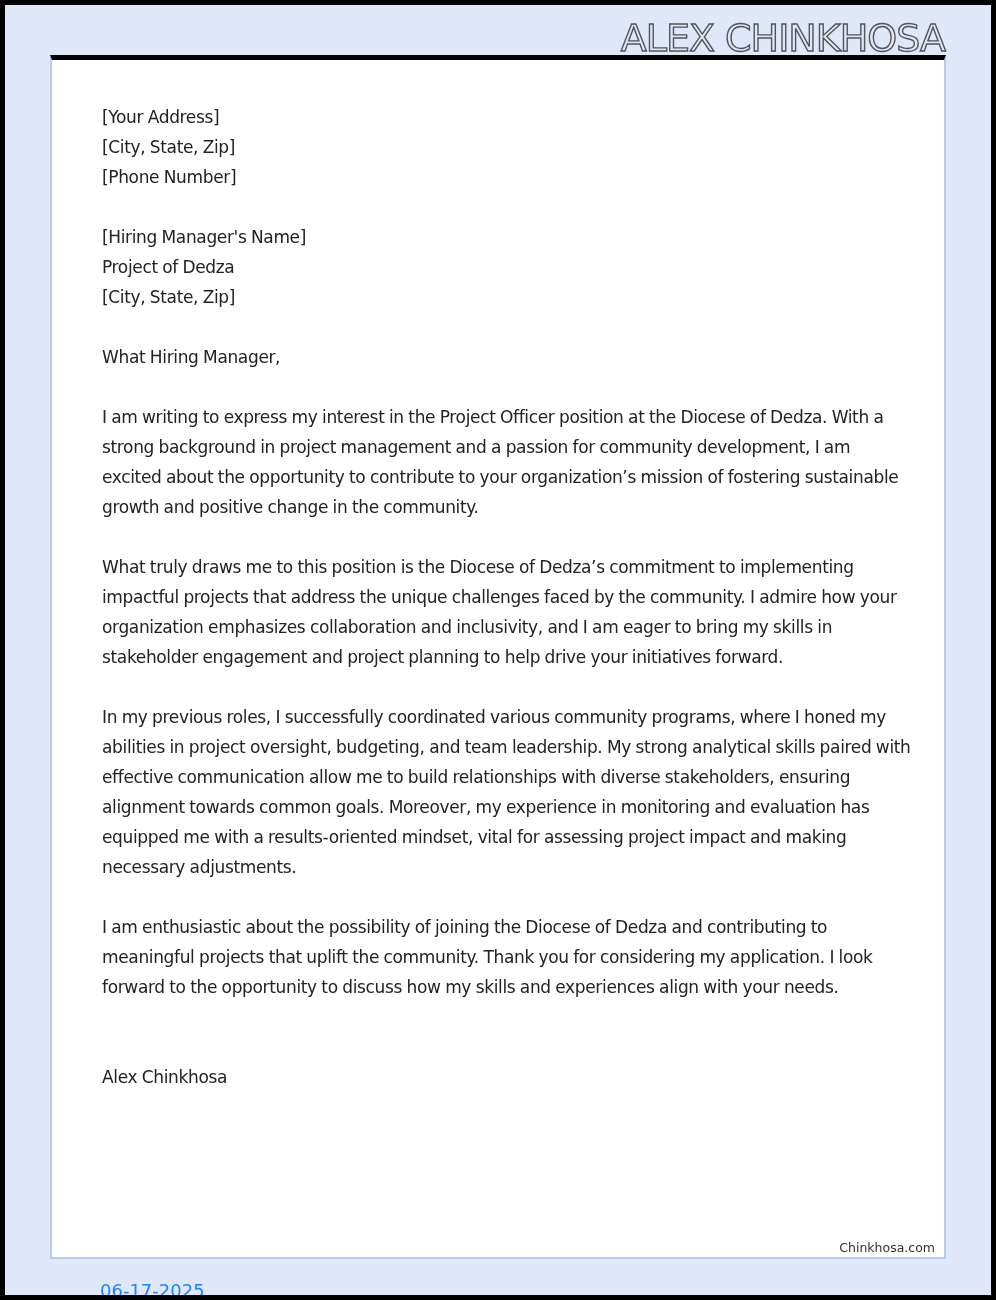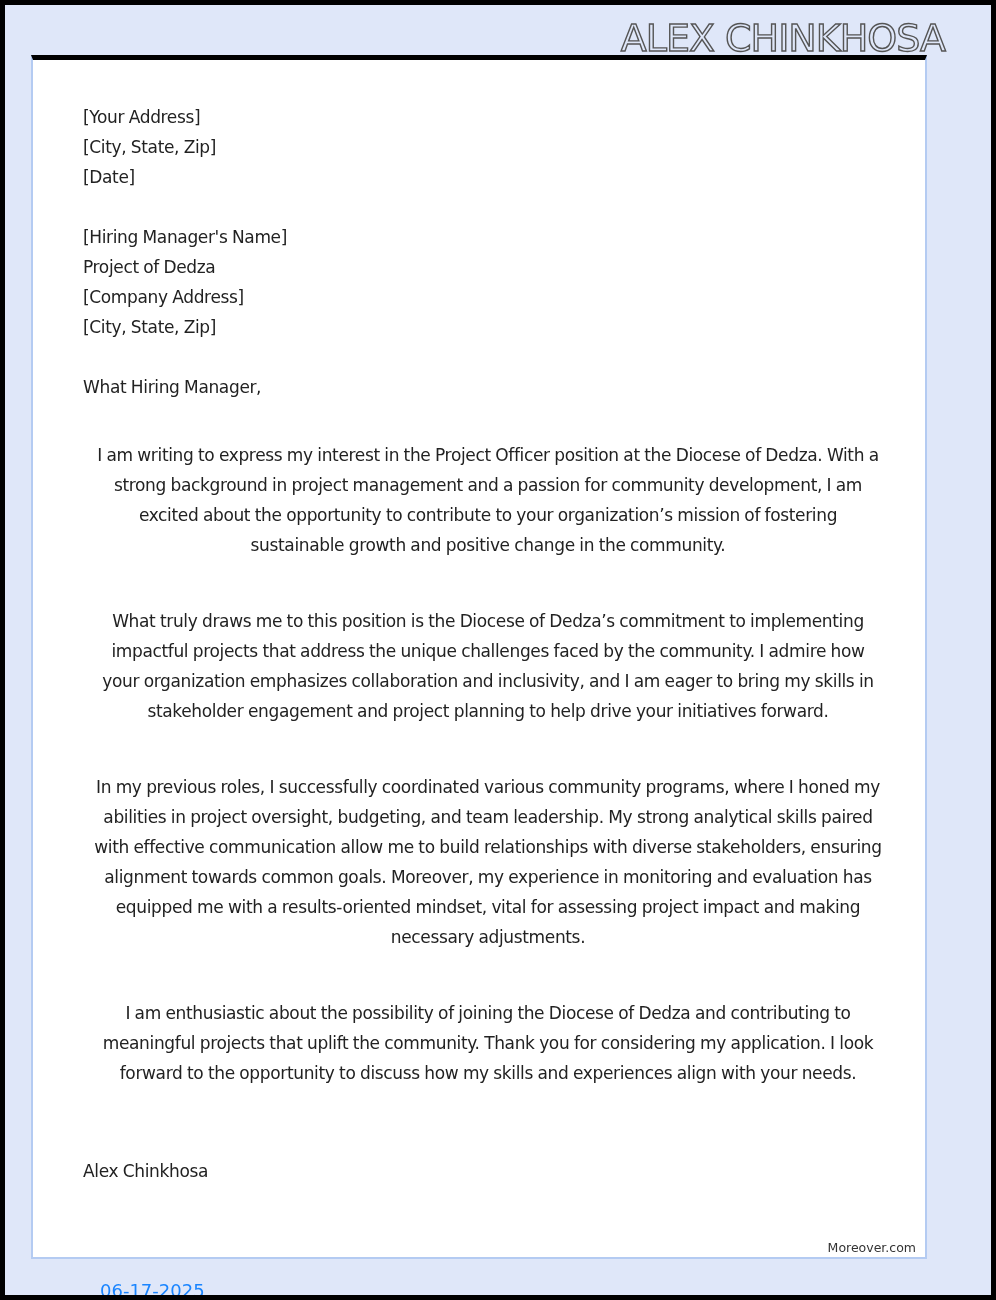"[Your Address]" .card { left: 26px -> 45px }
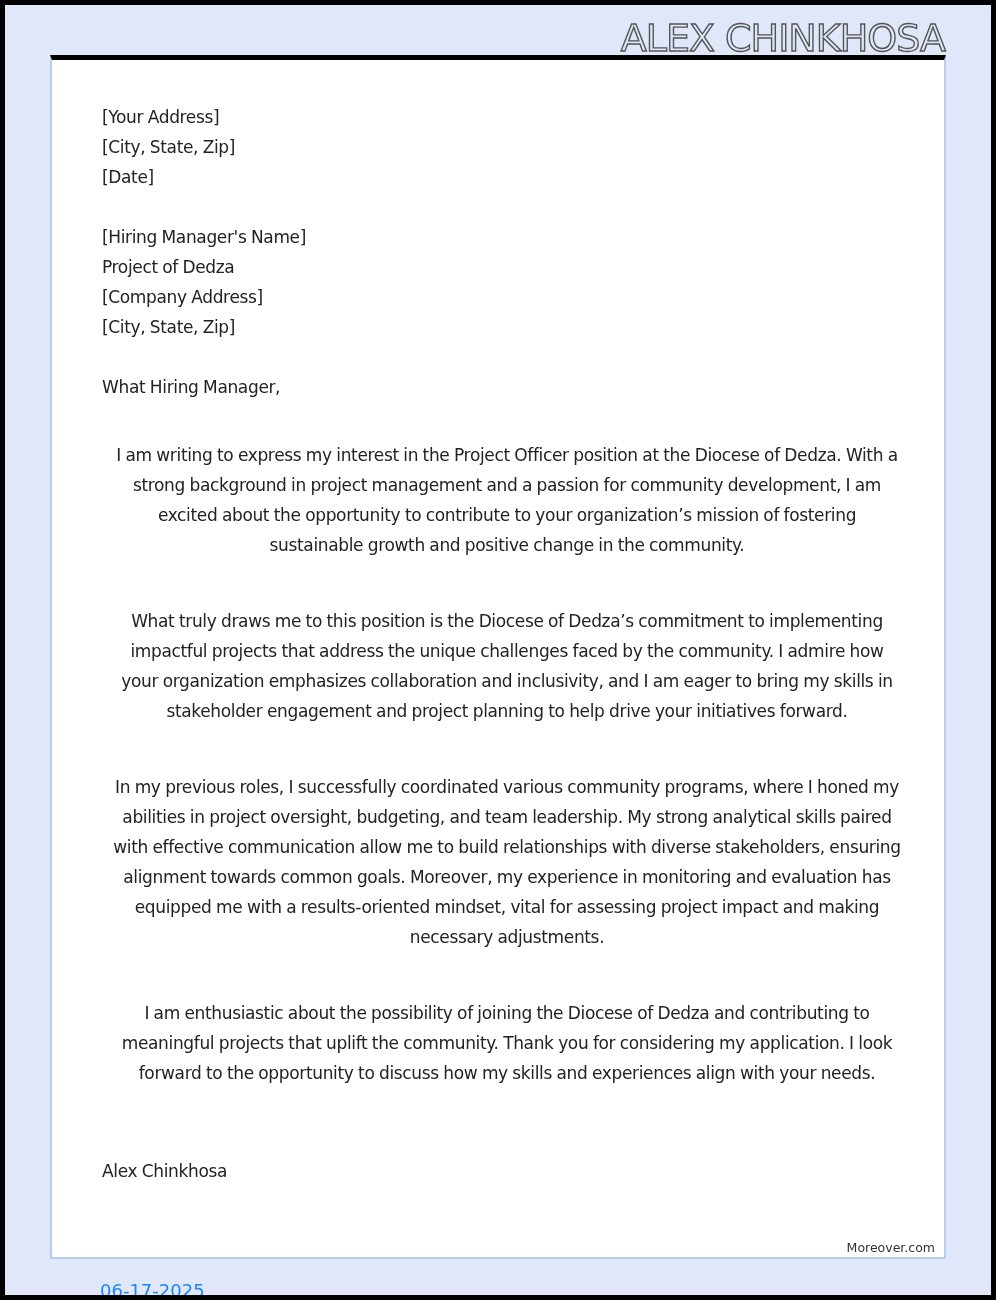"[Phone Number]" span.line { html: none -> <span>[Phone Number]</span> }
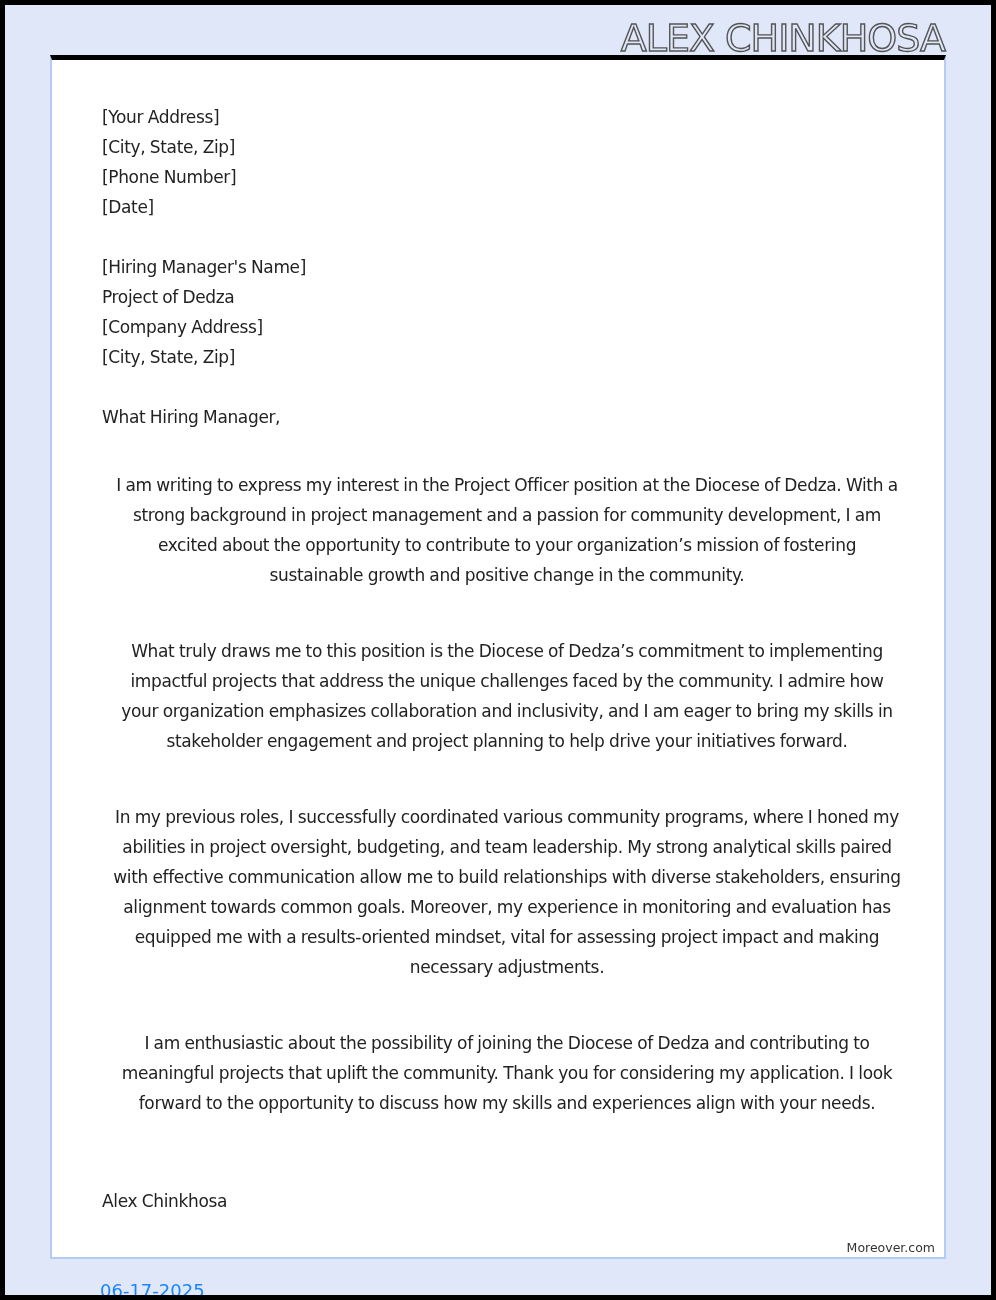"[Date]" span.line { html: <span>[Date]</span> -> none }
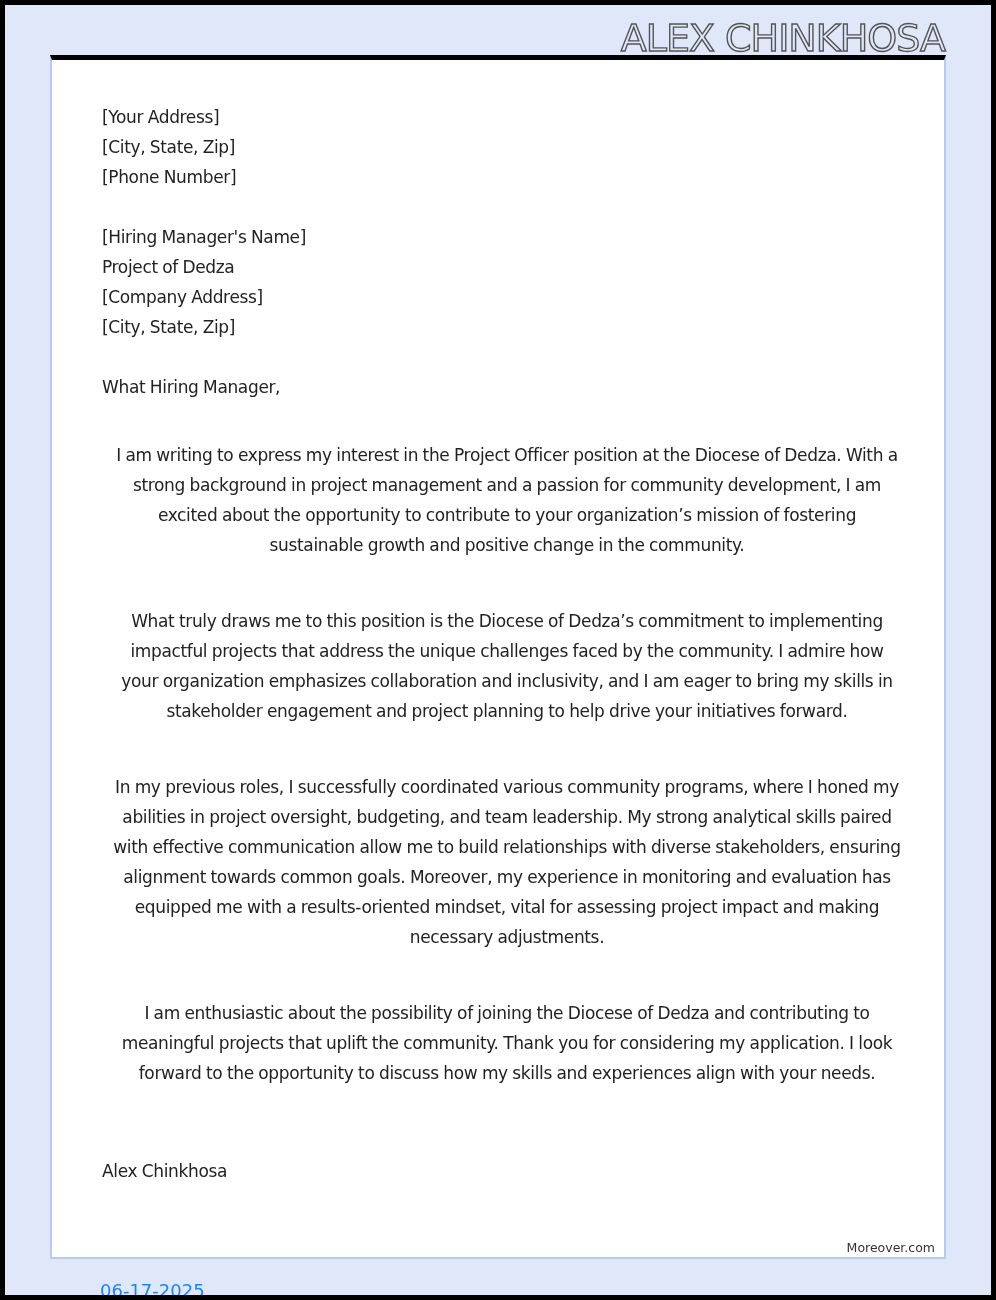"[Company Address]" span.line { html: <span>[Company Address]</span> -> none }
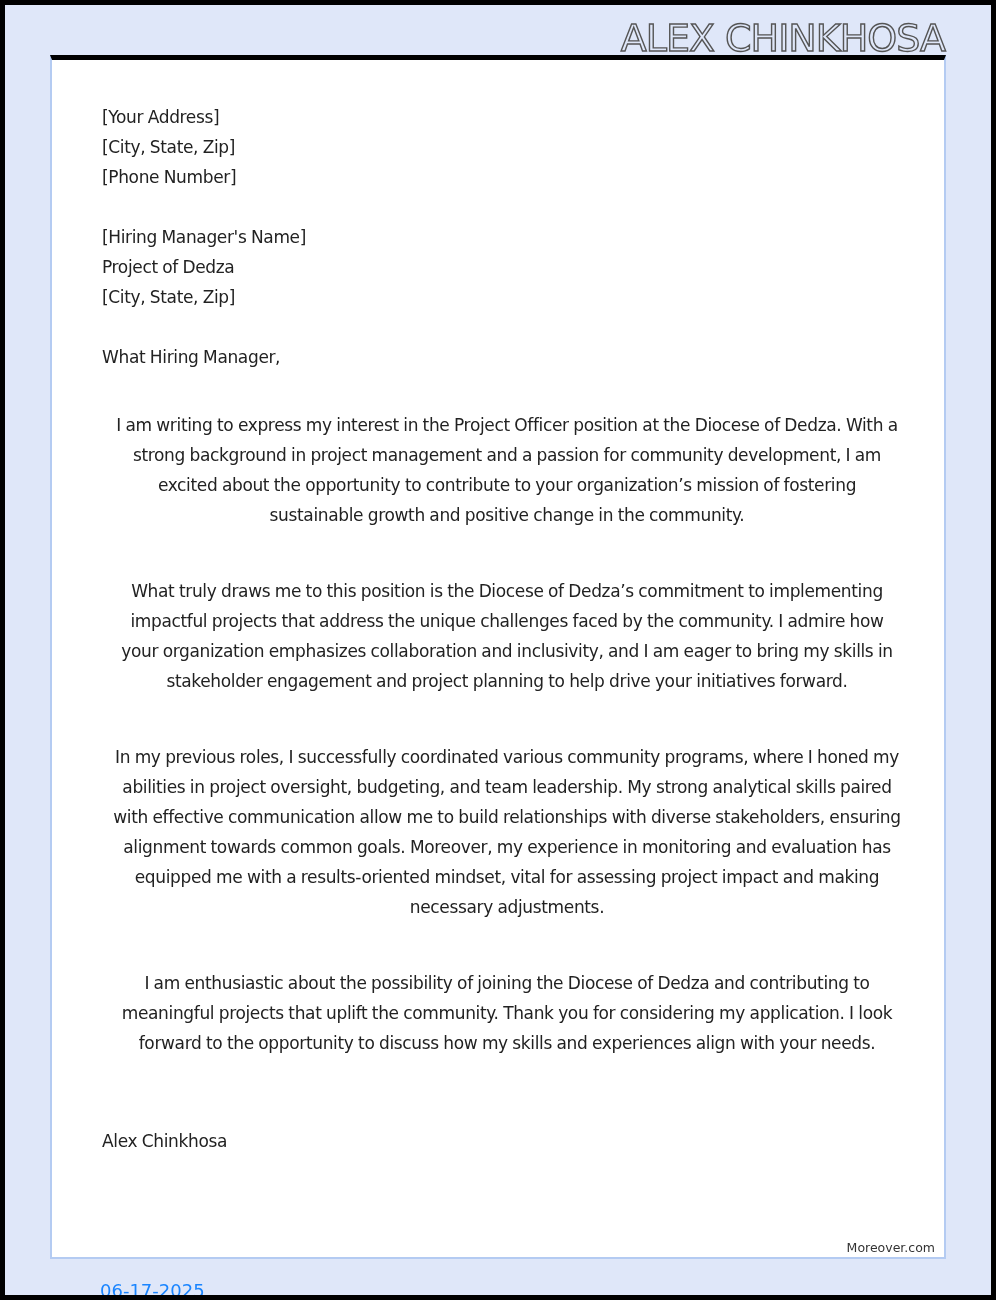"I am writing to express" .para { margin: 8px -> 0; text-align: center -> none }
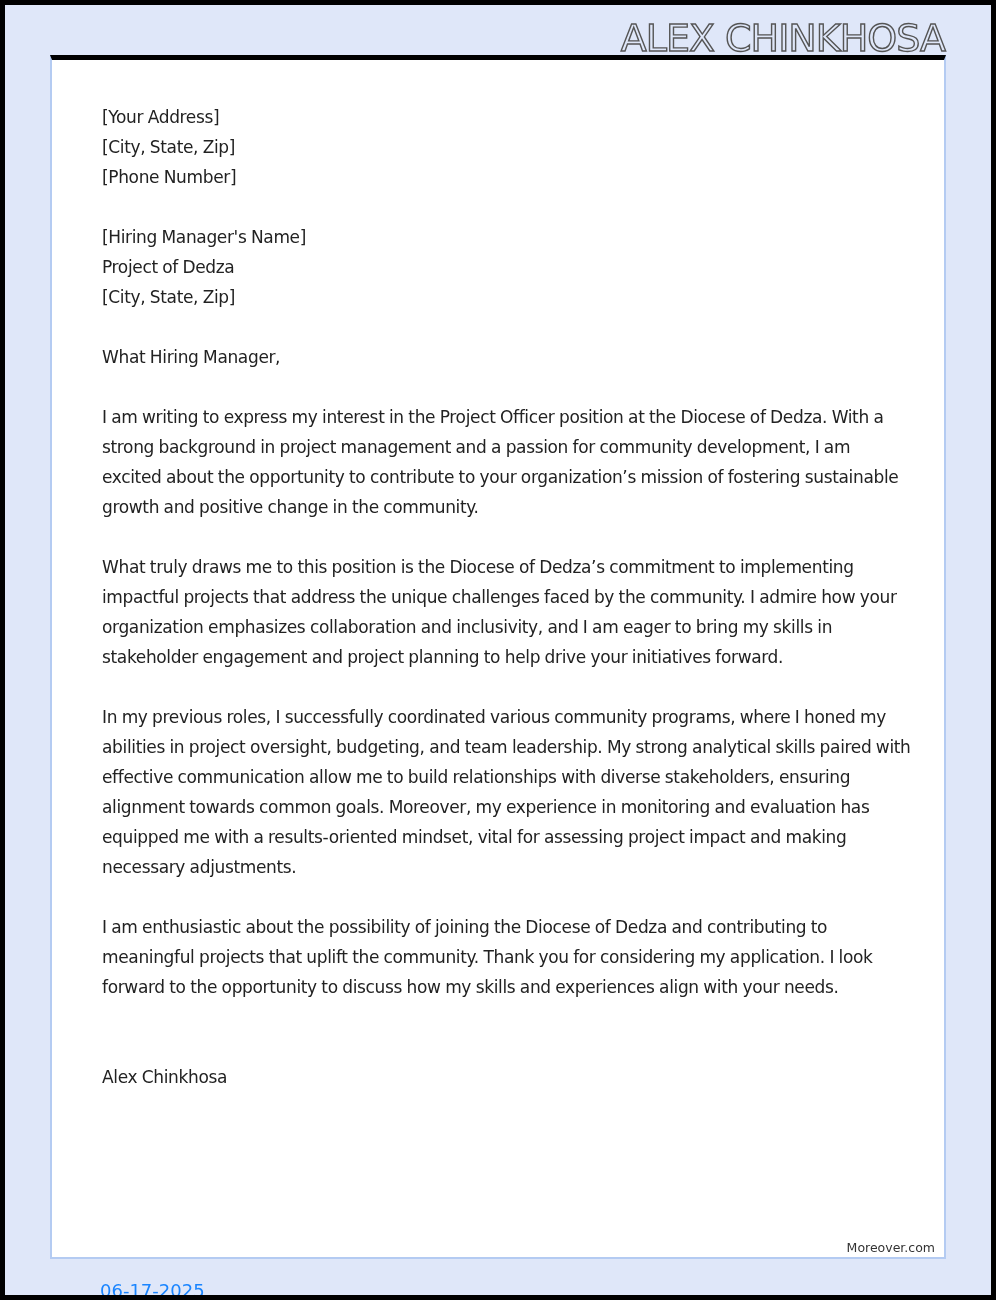"Moreover.com" div.watermark { text: Moreover.com -> Chinkhosa.com }
